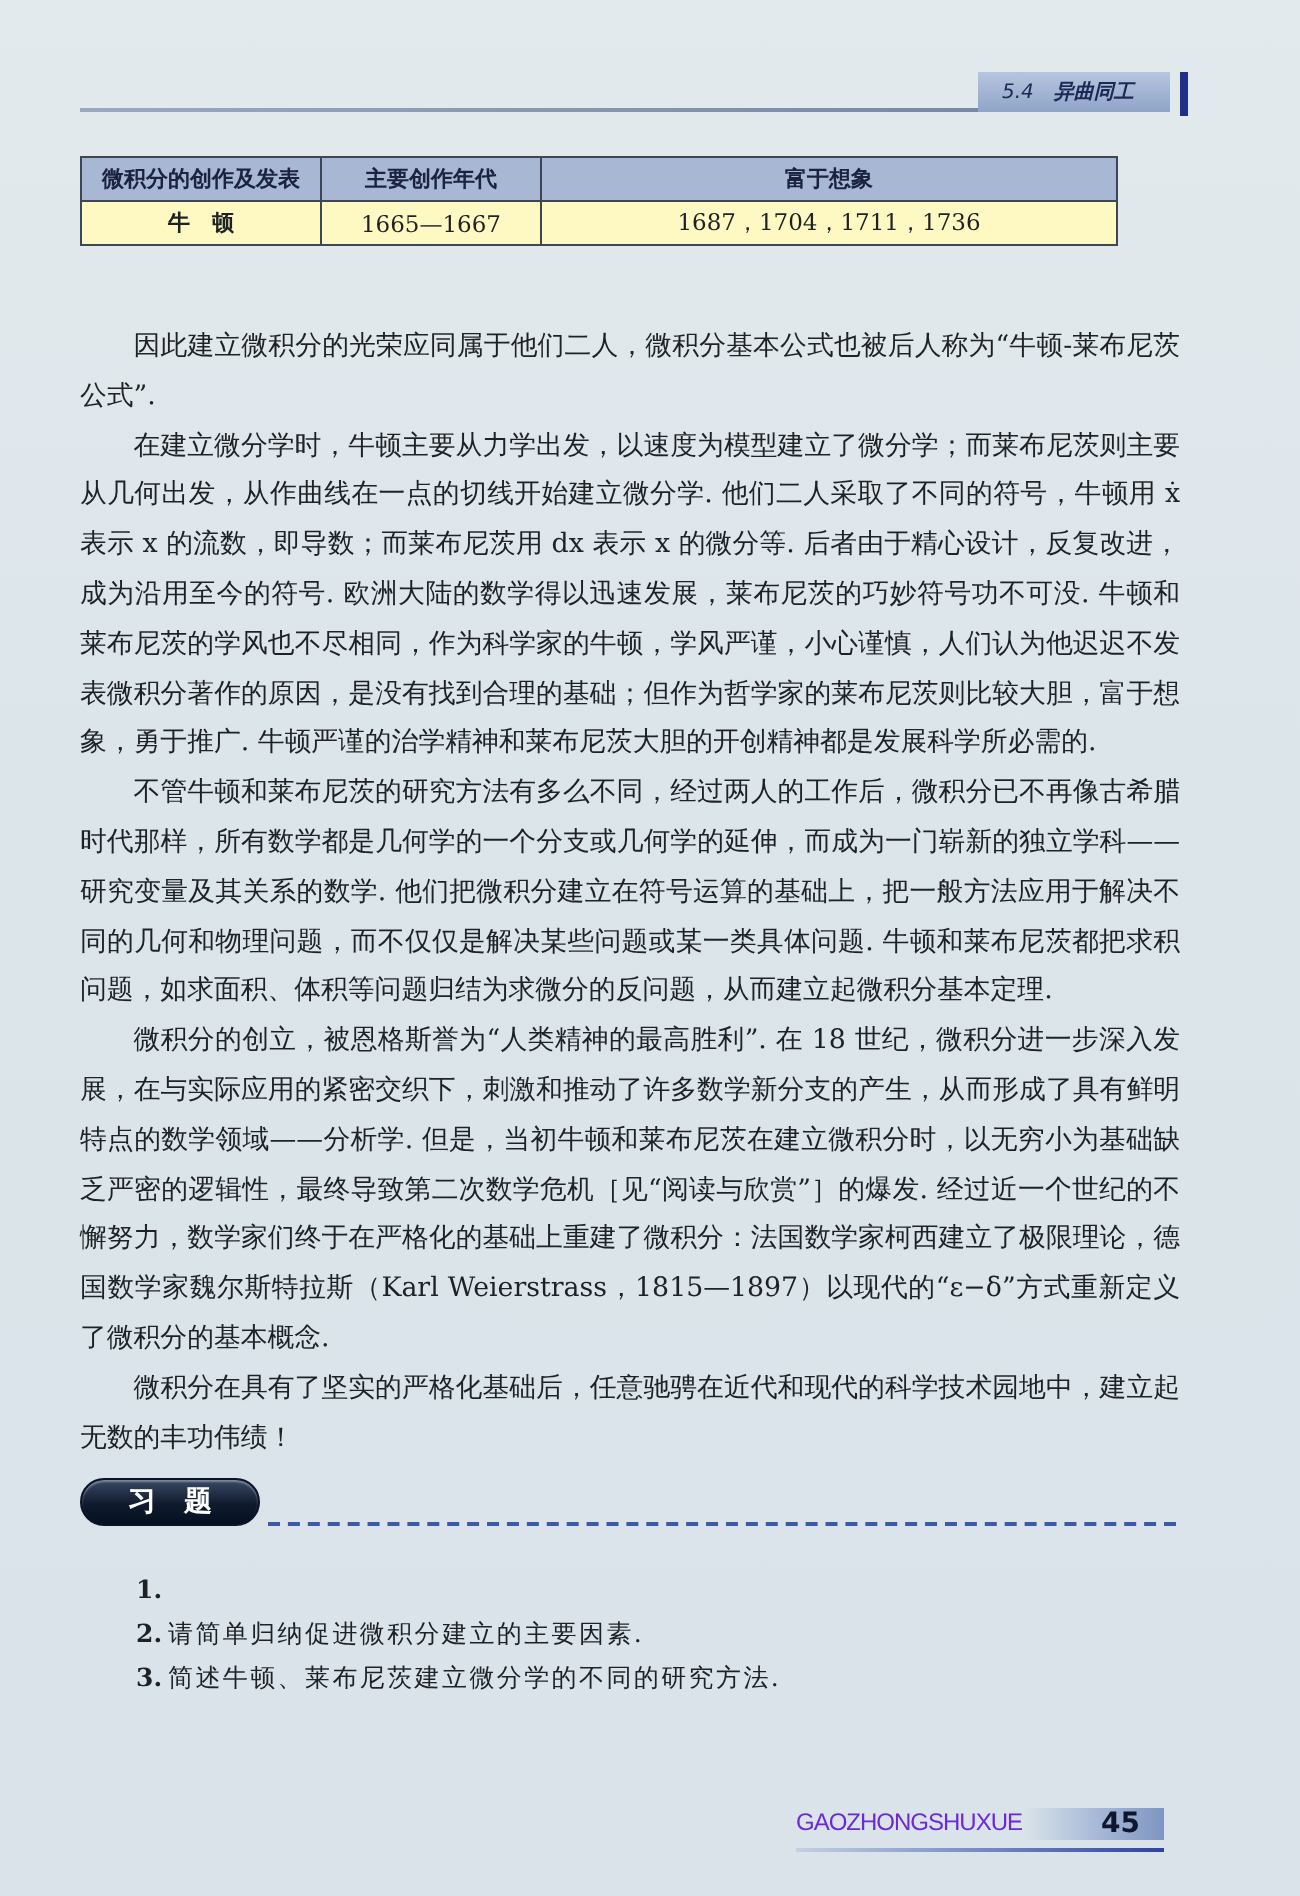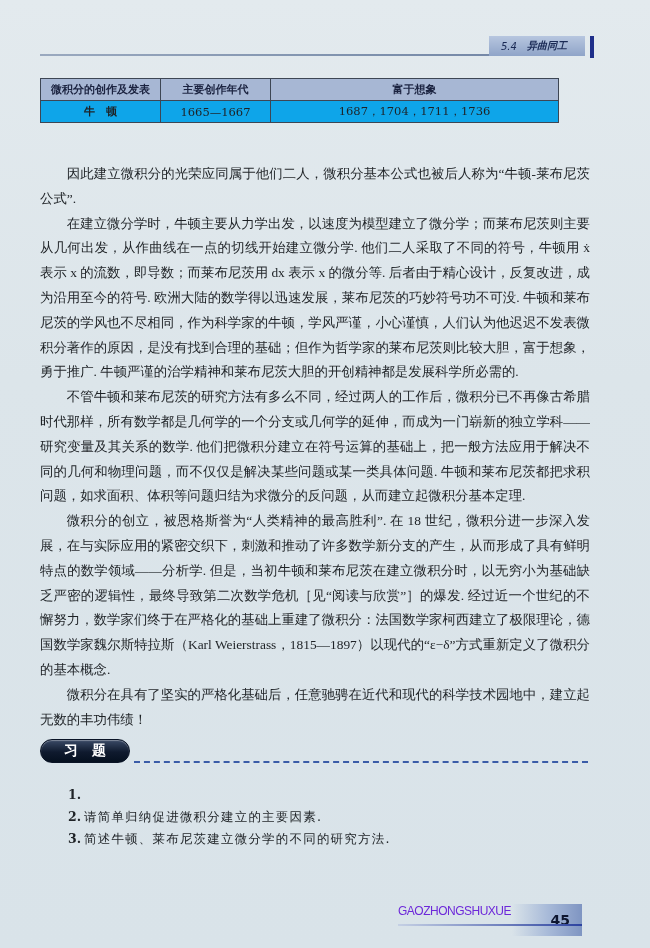"牛 顿" .tbl td { background: #0ea5e9 -> #fef9c3 }
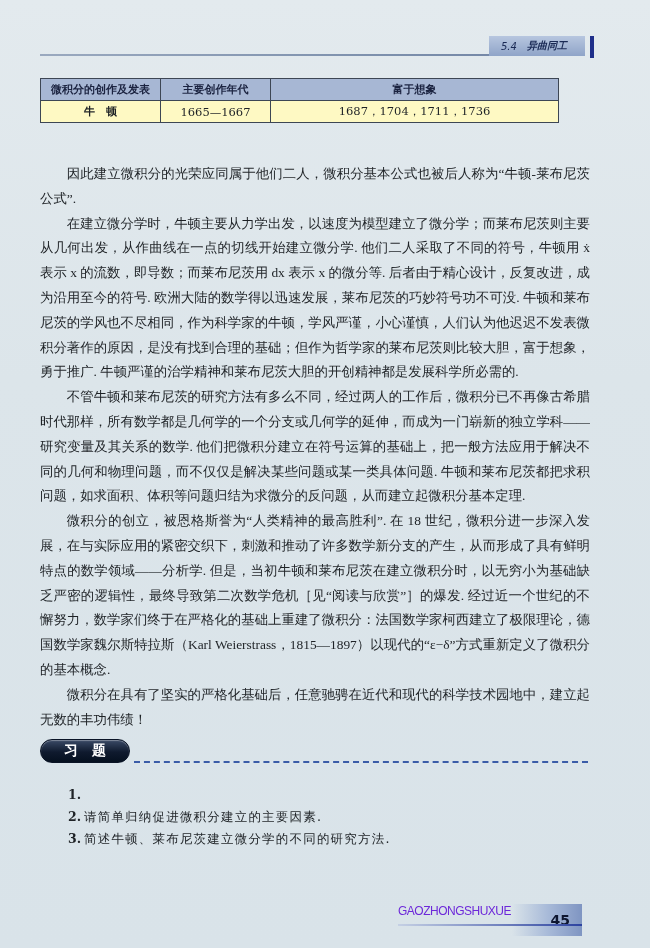"因此建立微积分的光荣应同属于他们二人，微积分基本公式也被后人称为“牛顿-莱布尼茨" .content p { font-family: Liberation Serif, serif -> none }
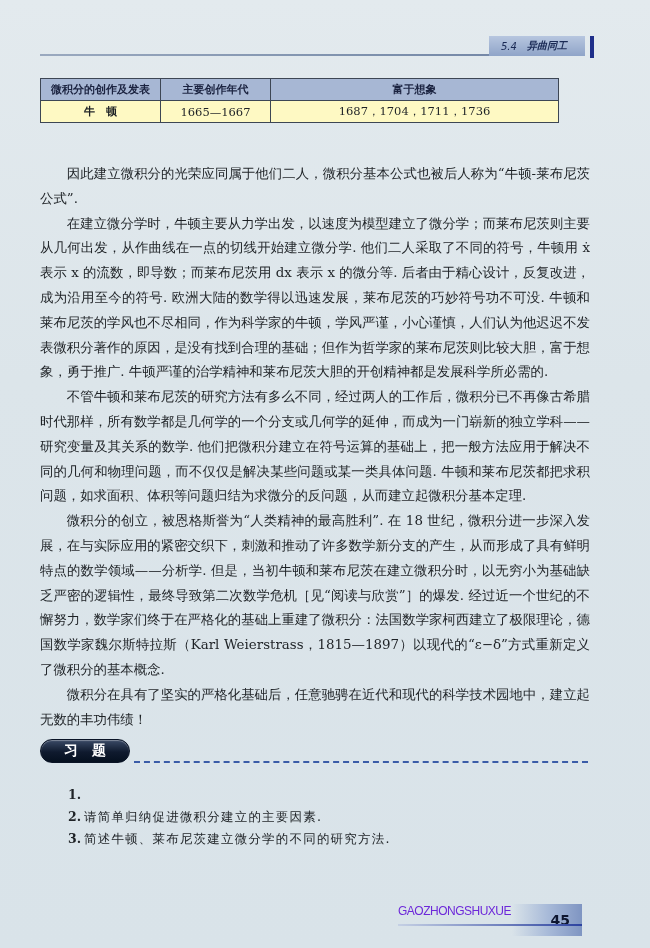"45" .footer-num-box { height: 32px -> 16px }
